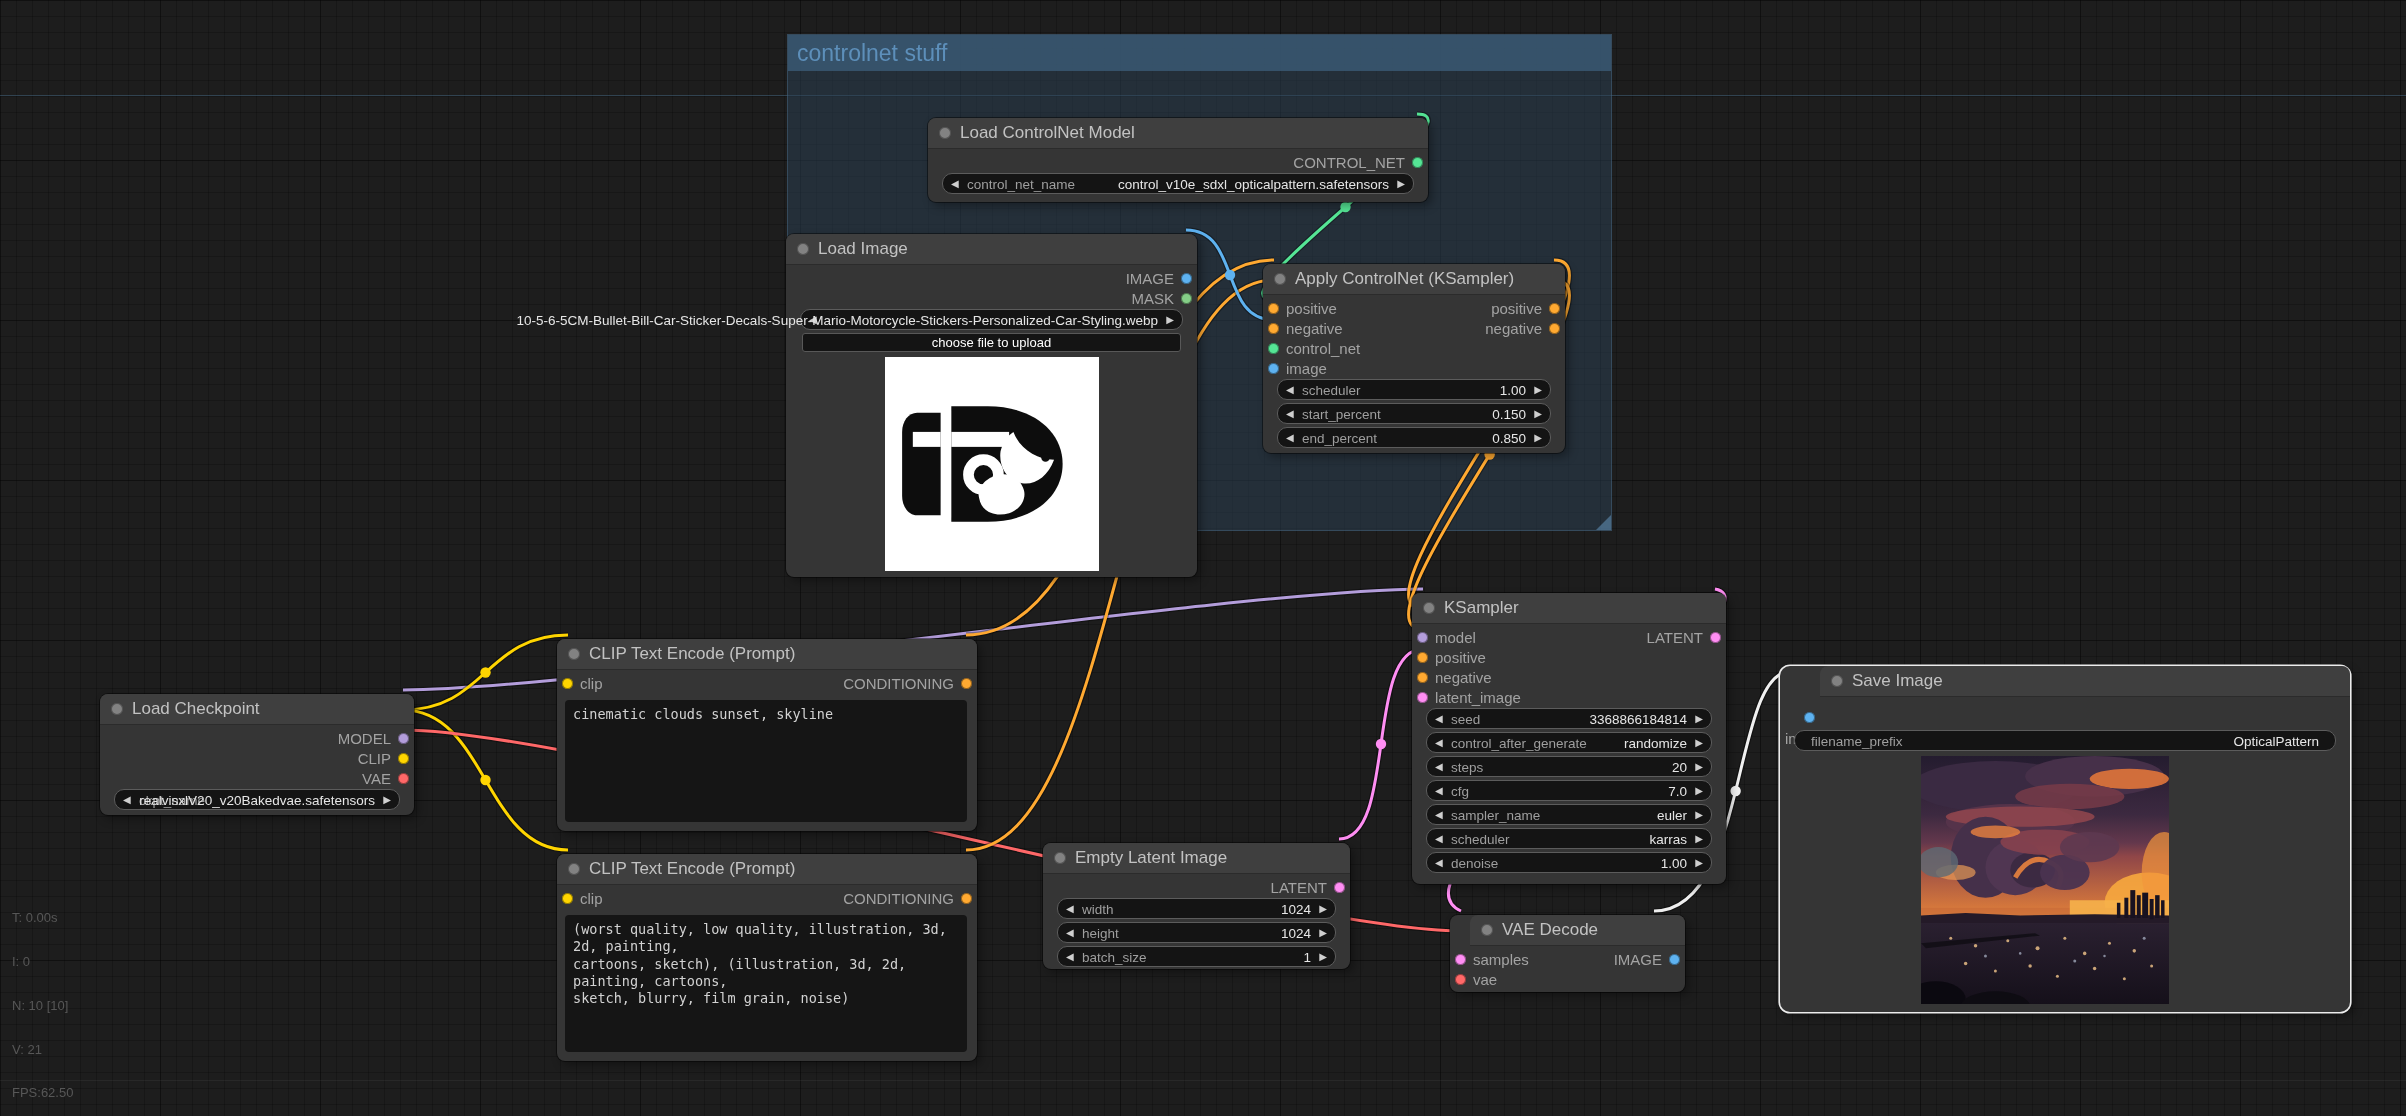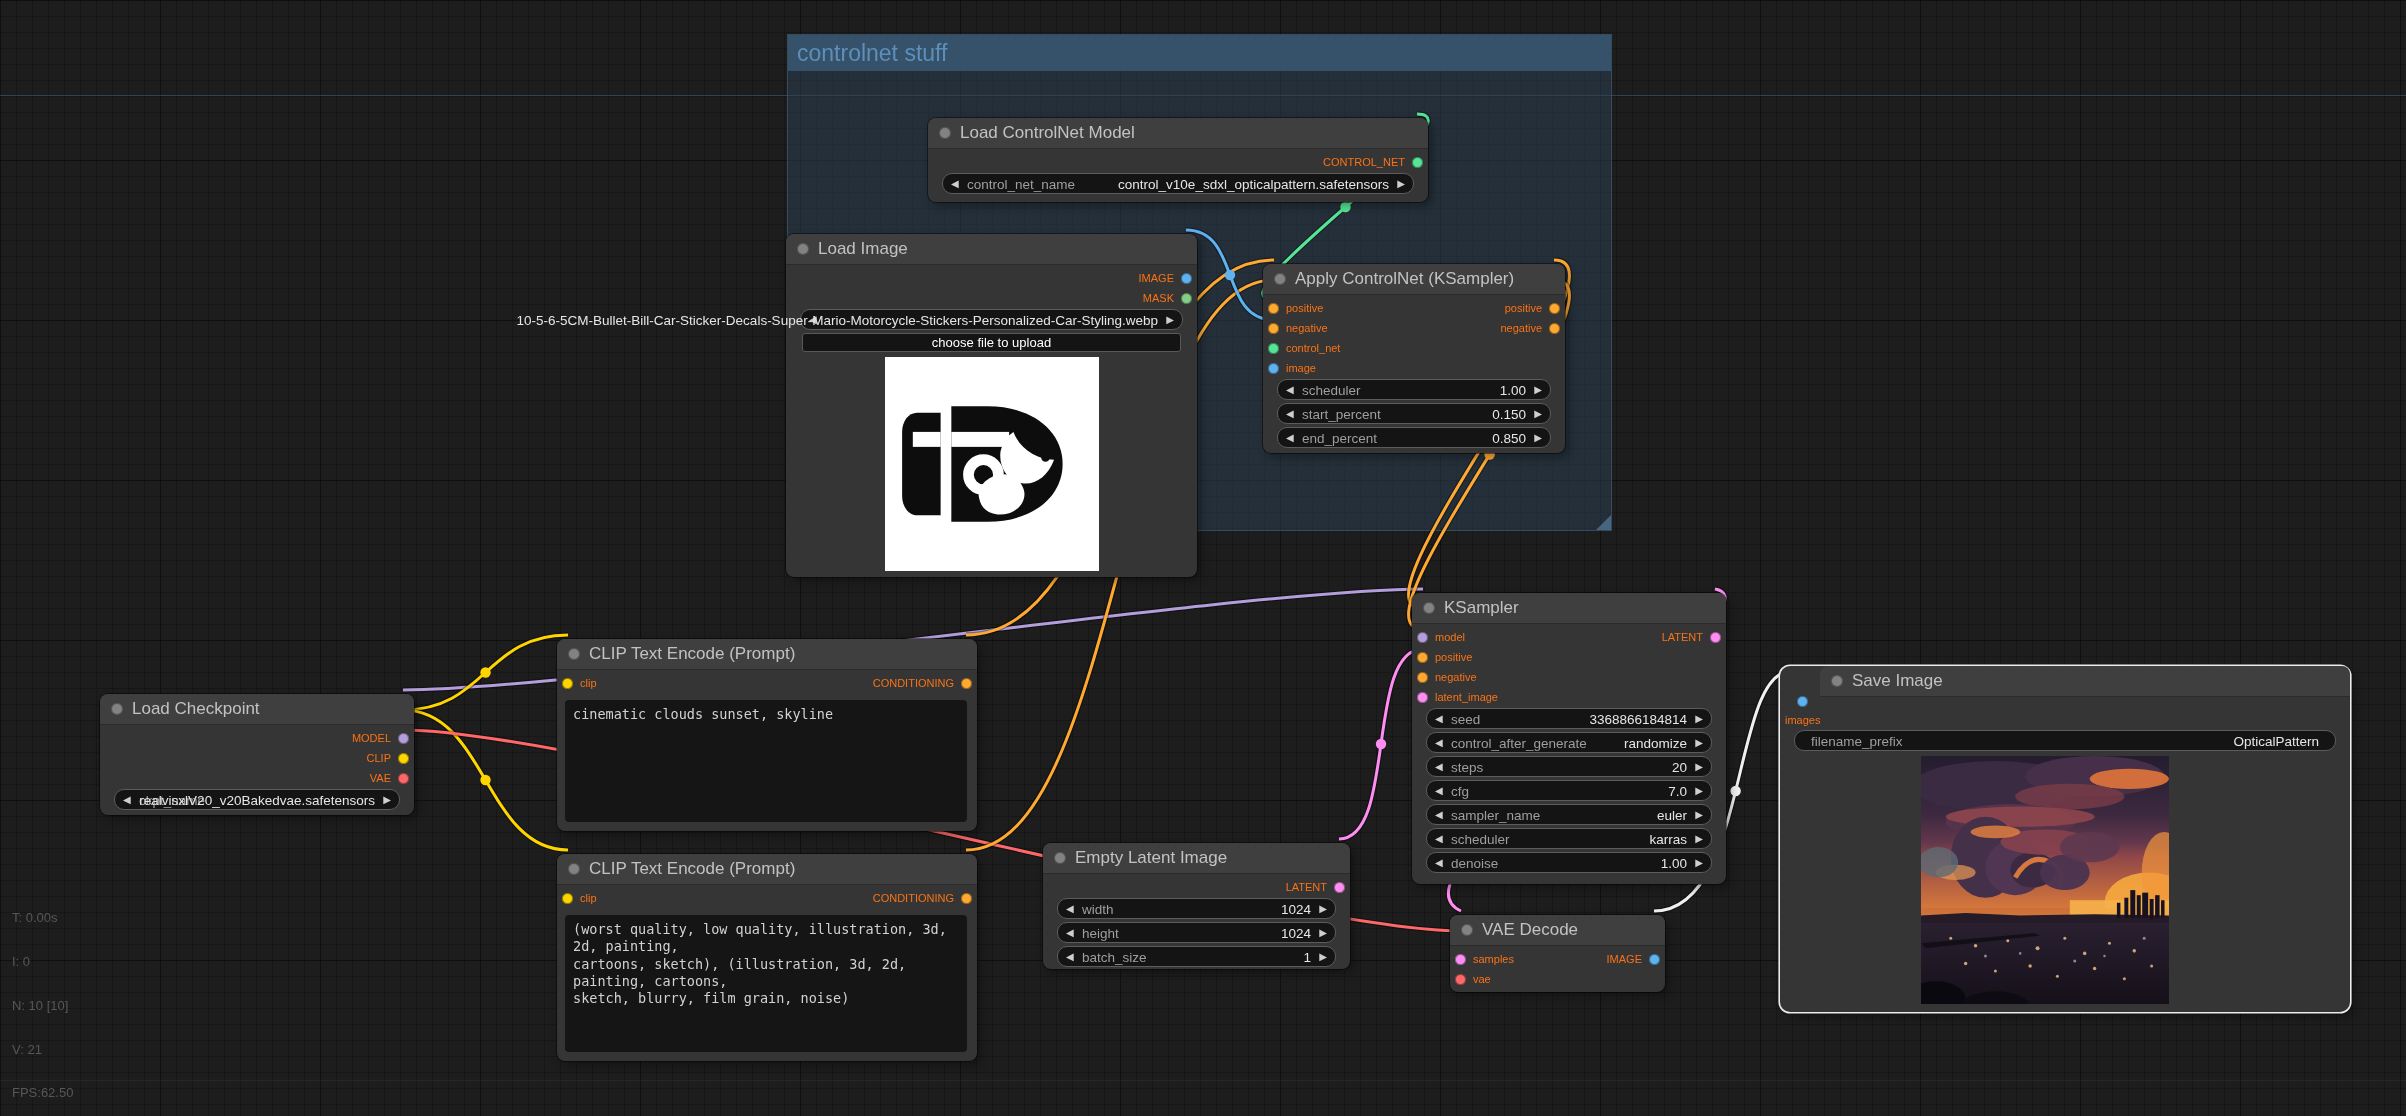"CONTROL_NET" .slot { color: #f97316 -> #a3a3a3; font-size: 11px -> 15px; justify-content: flex-end -> none }
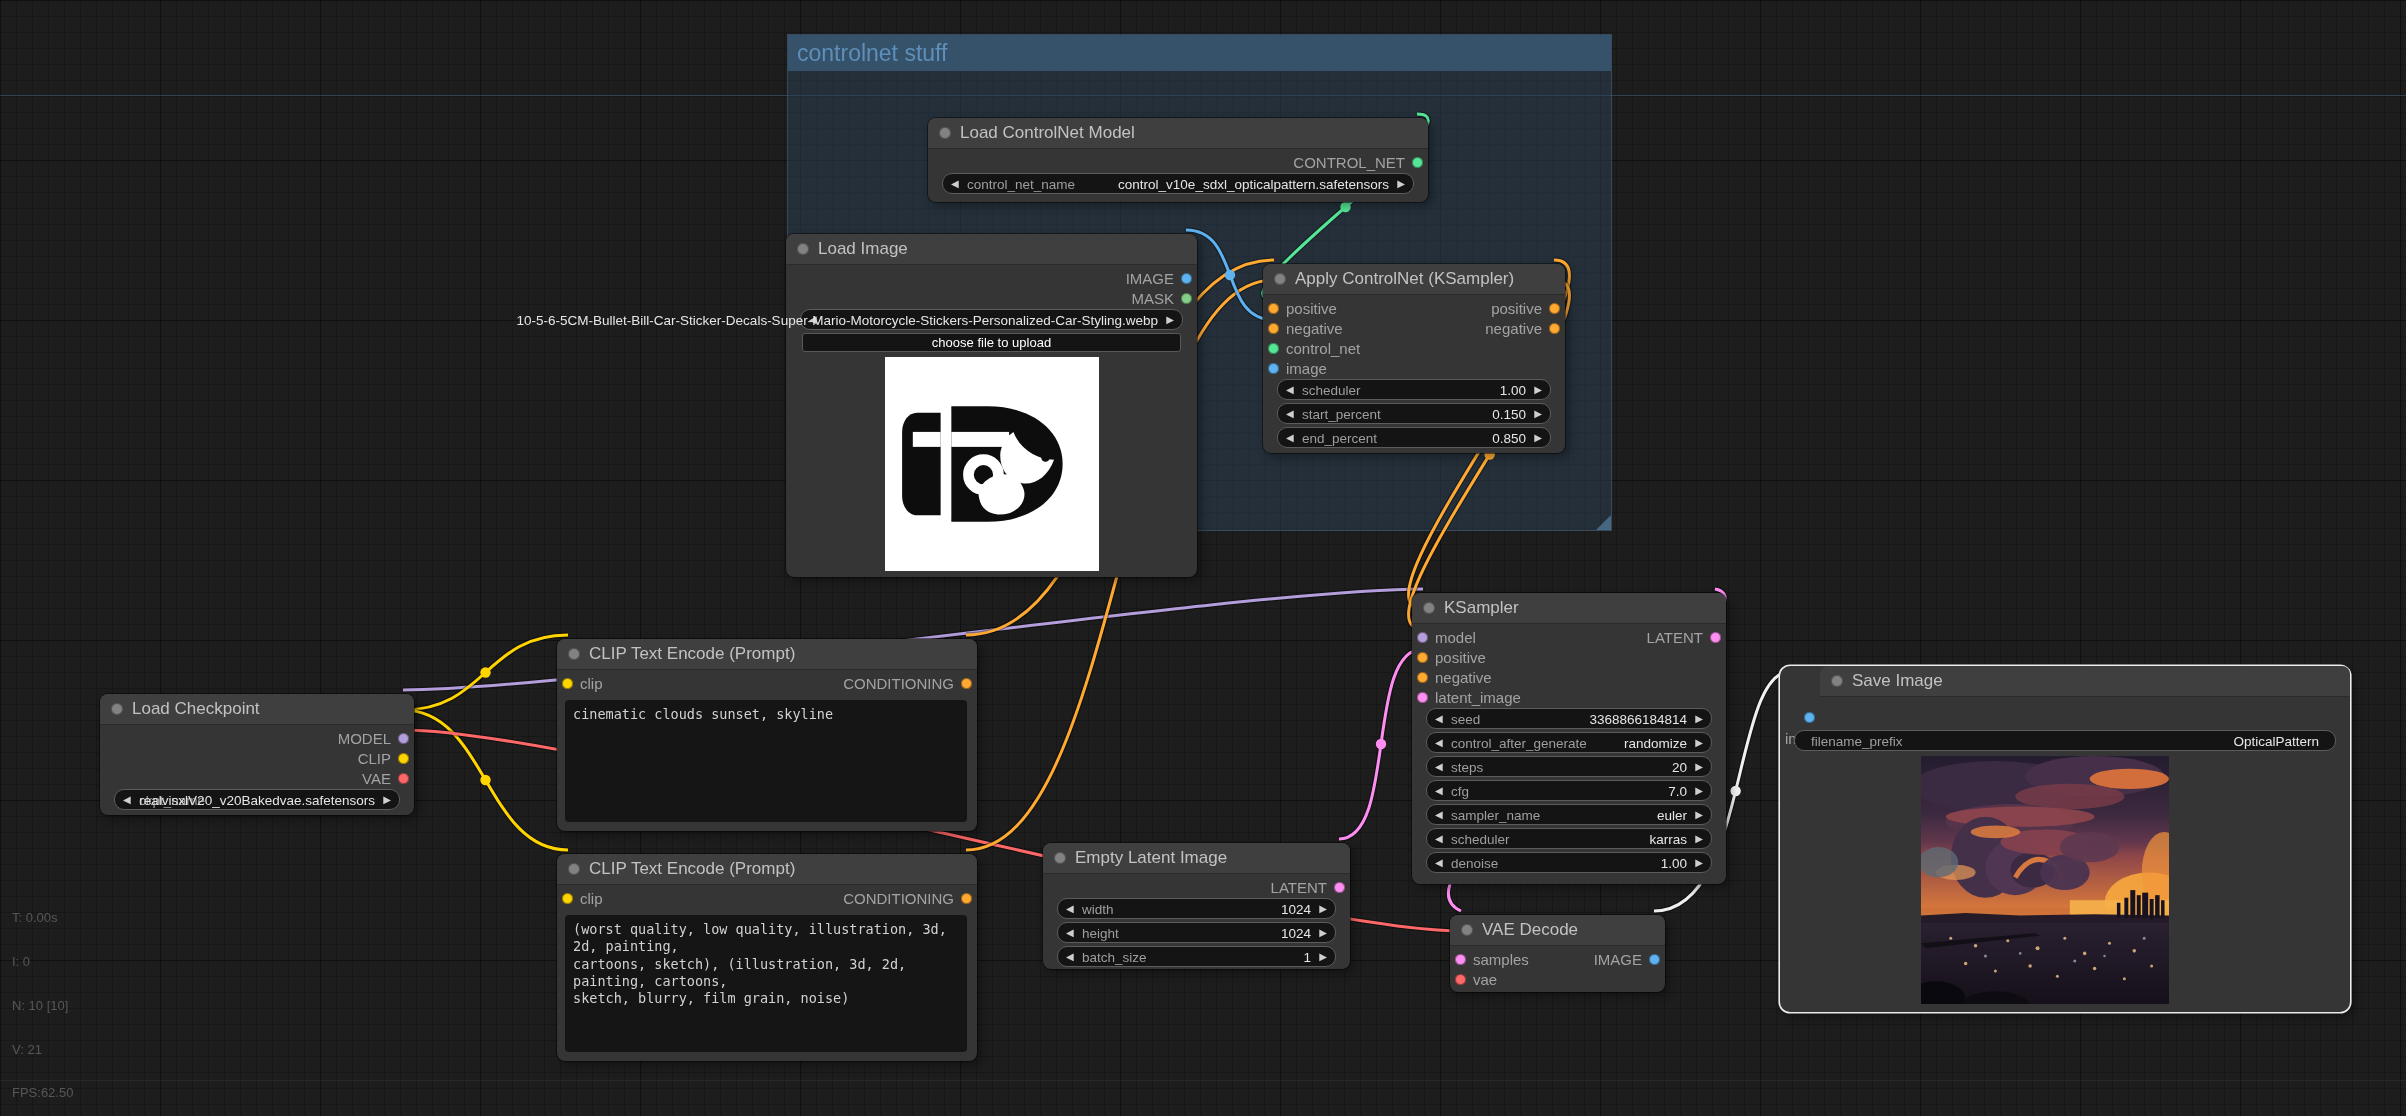"VAE Decode" div.node { padding-left: none -> 20px }
